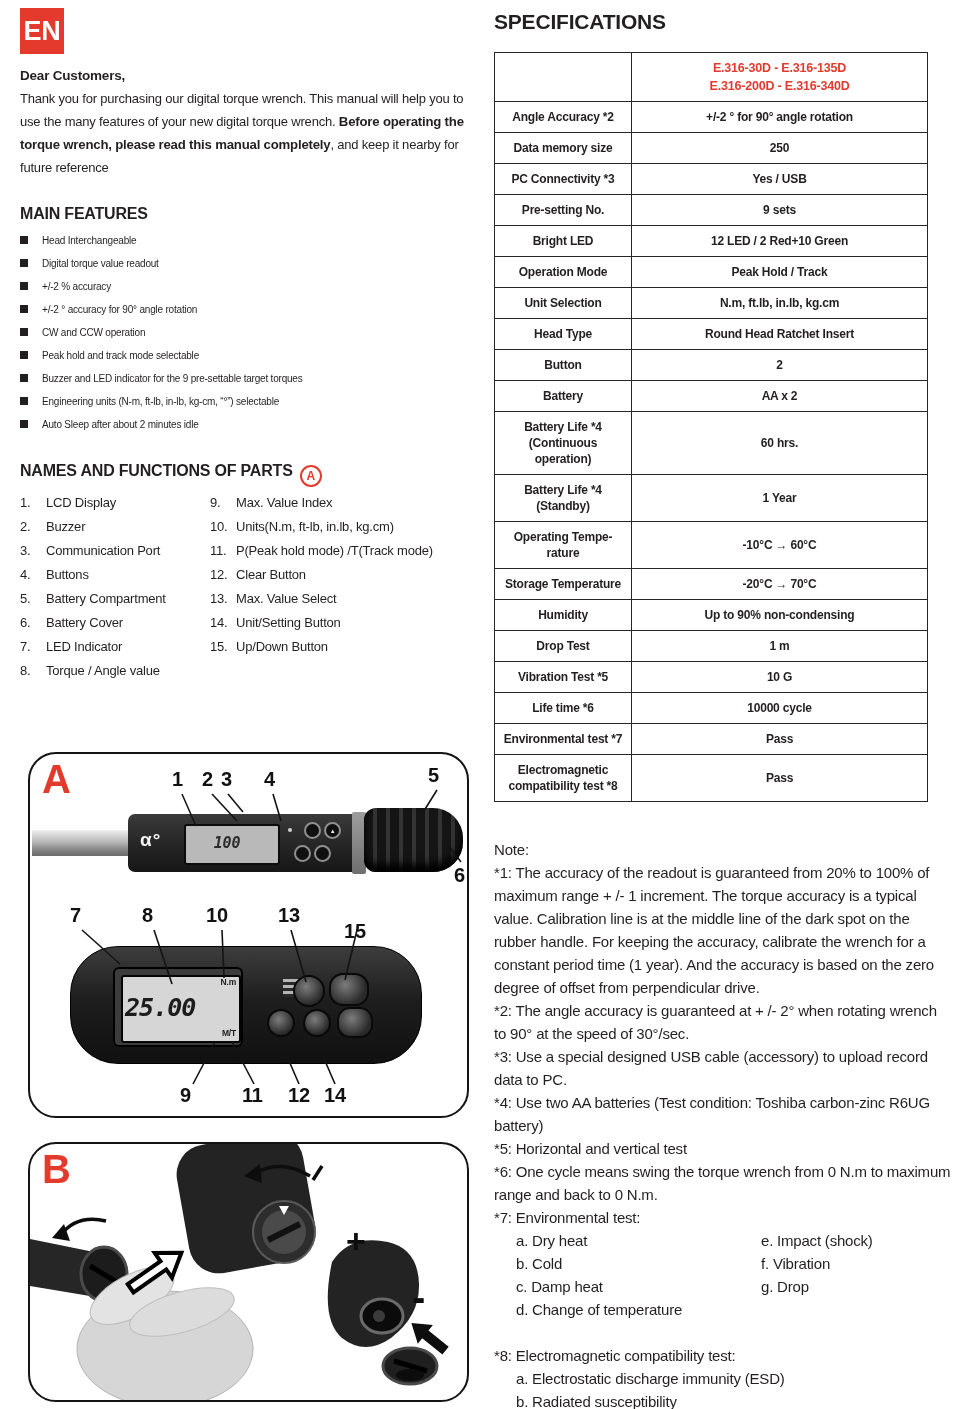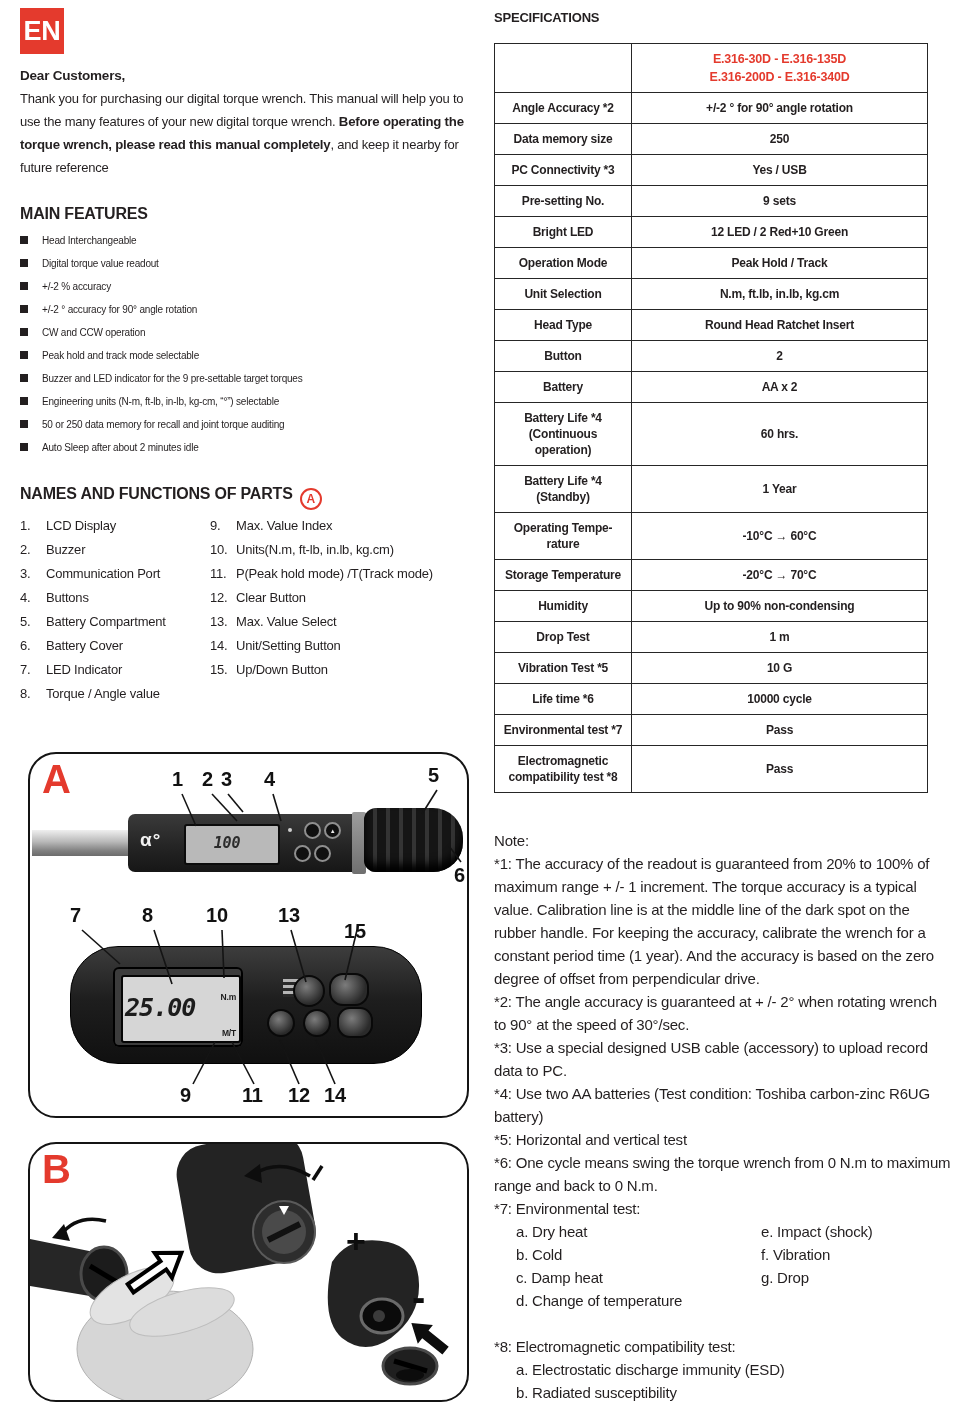"SPECIFICATIONS" .spec-title { font-size: 13px -> 21px }
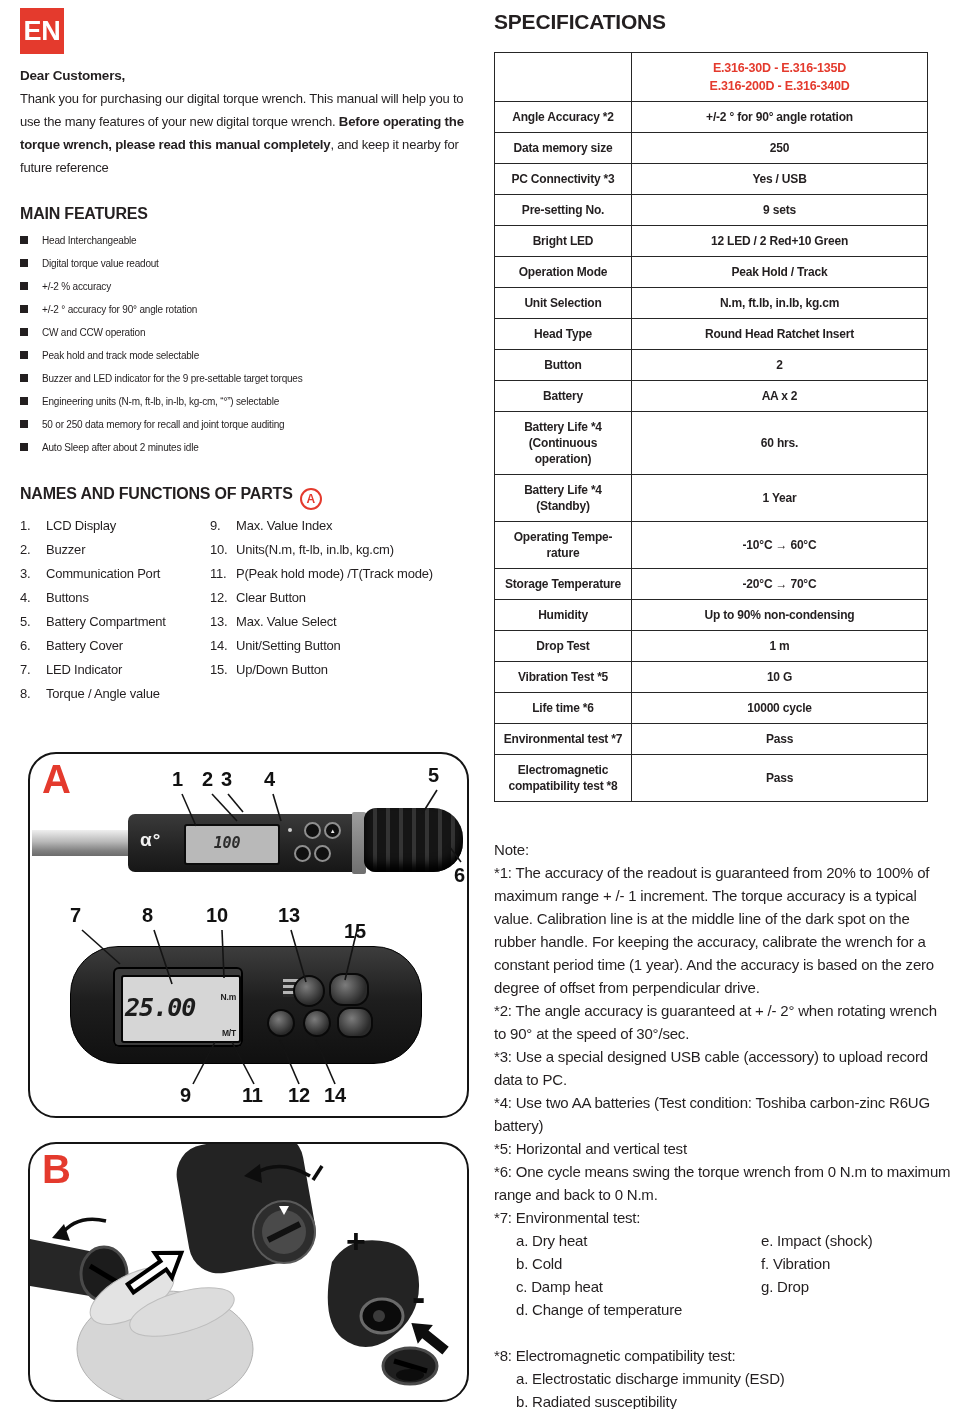"50 or 250 data memory" li { html: <li> <span></span> <span>50 or 250 data memory for recall and joint torque auditing</span> </li> -> none }
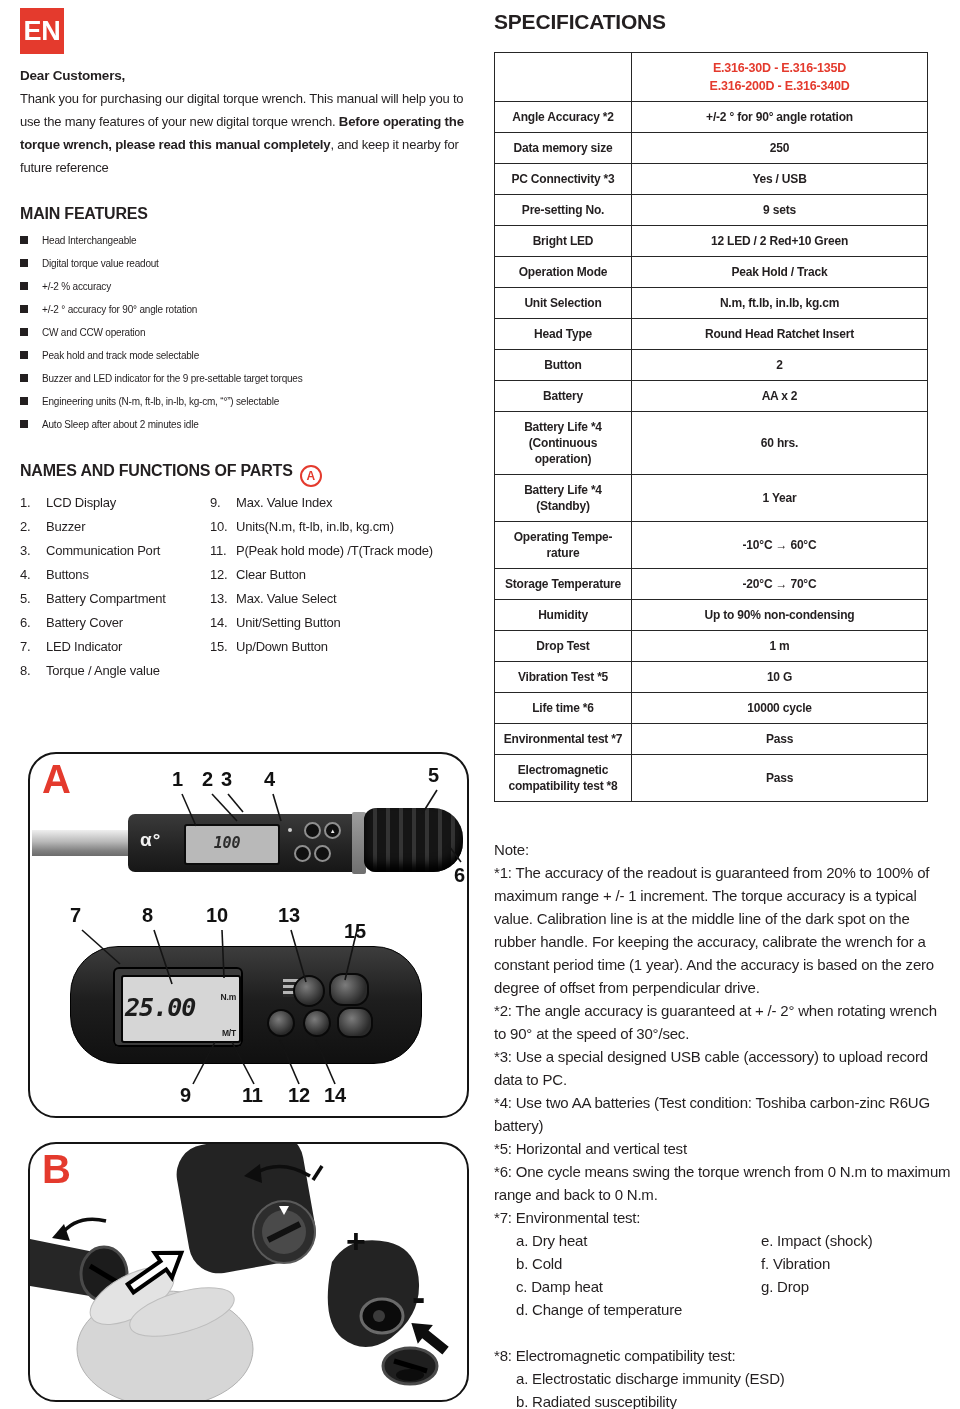"N.m" .cu-unit { top: 15px -> 0 }
